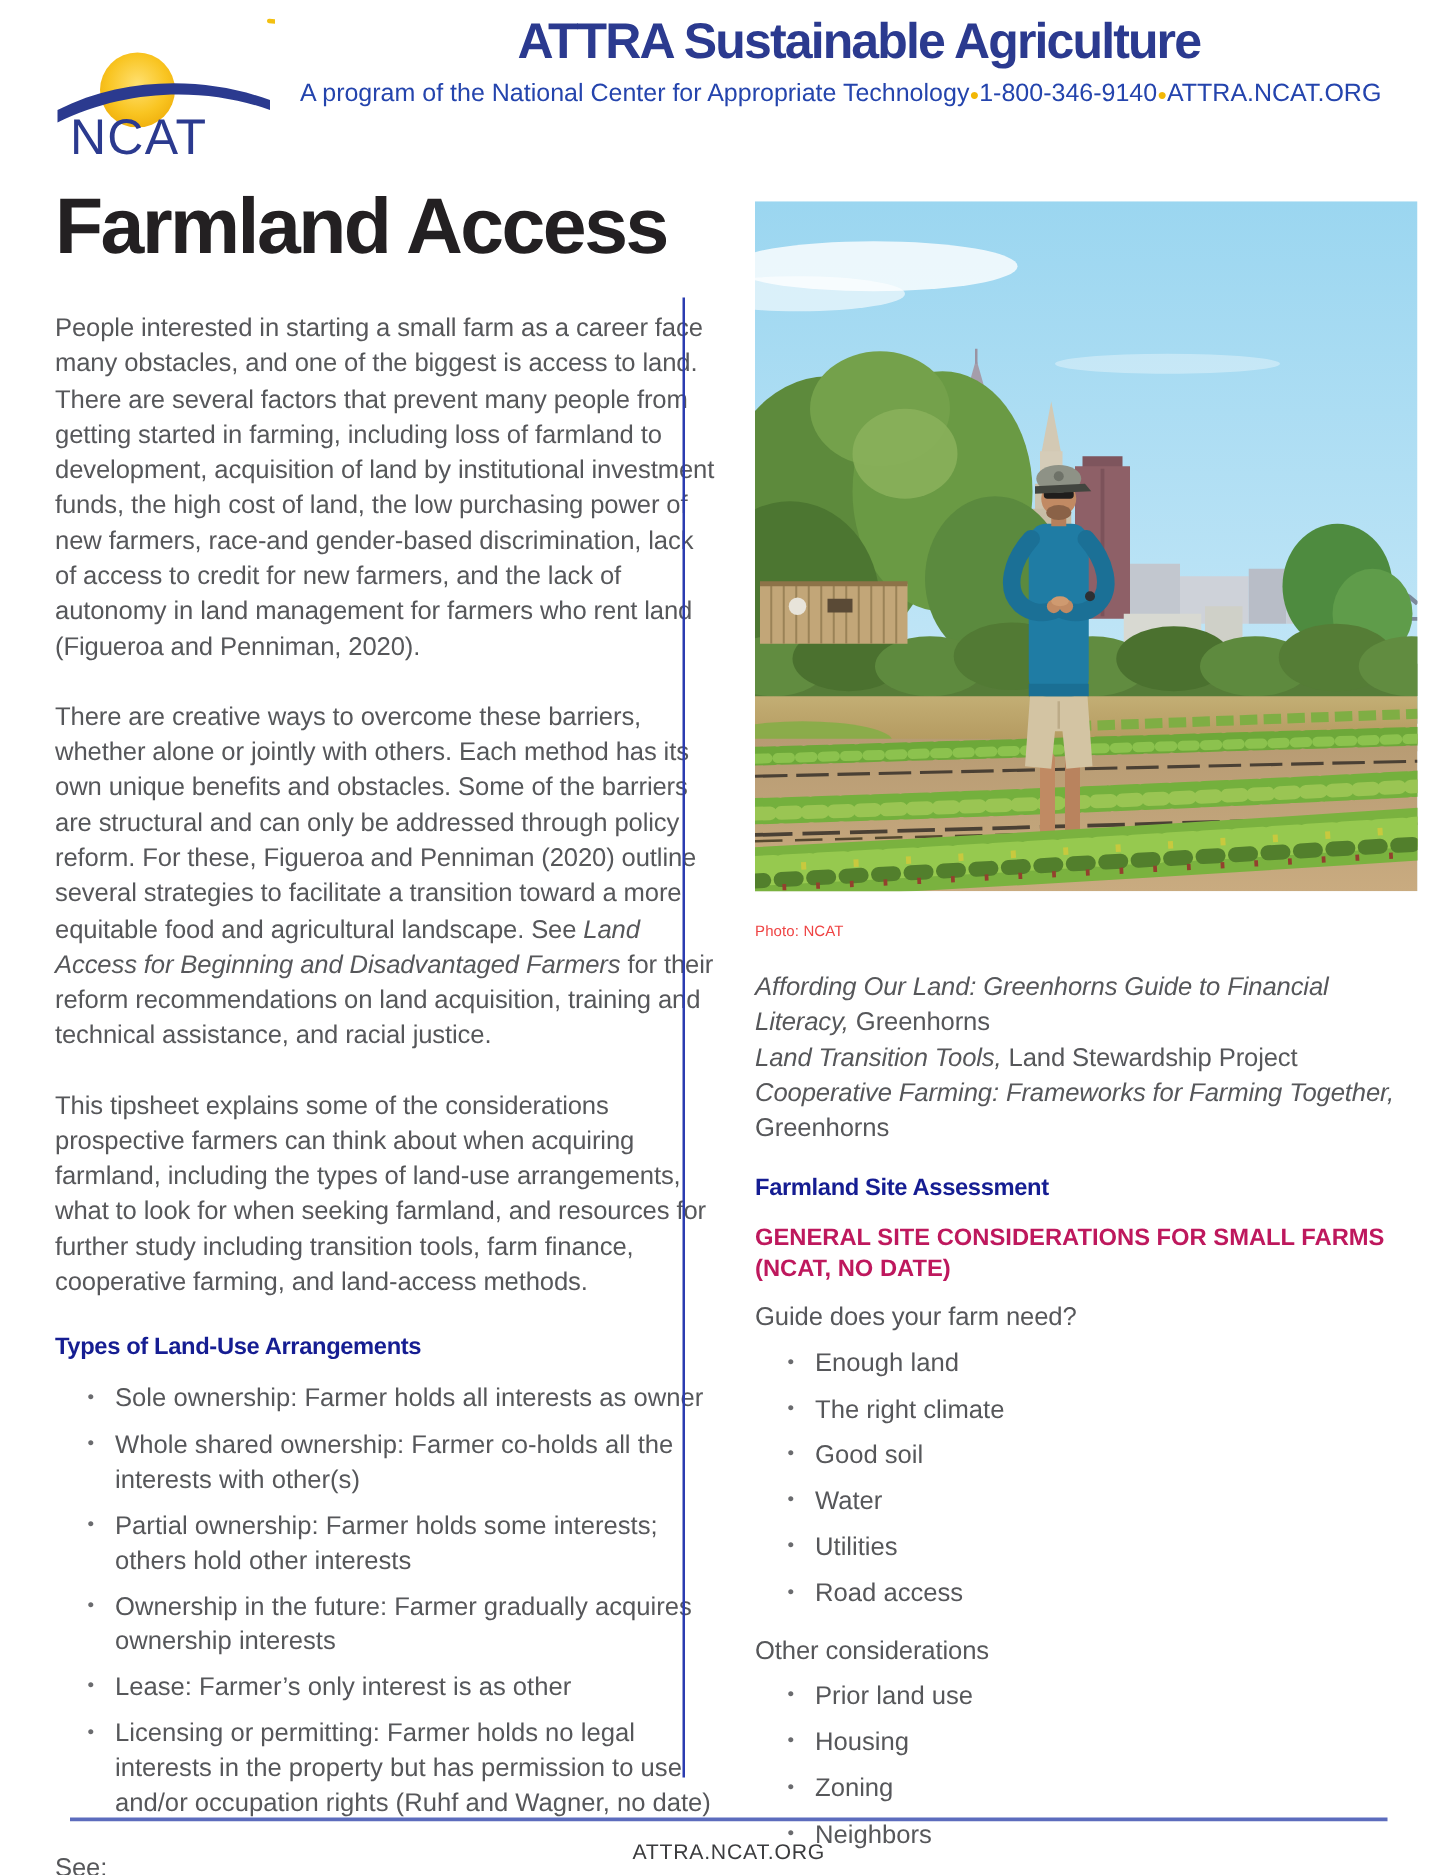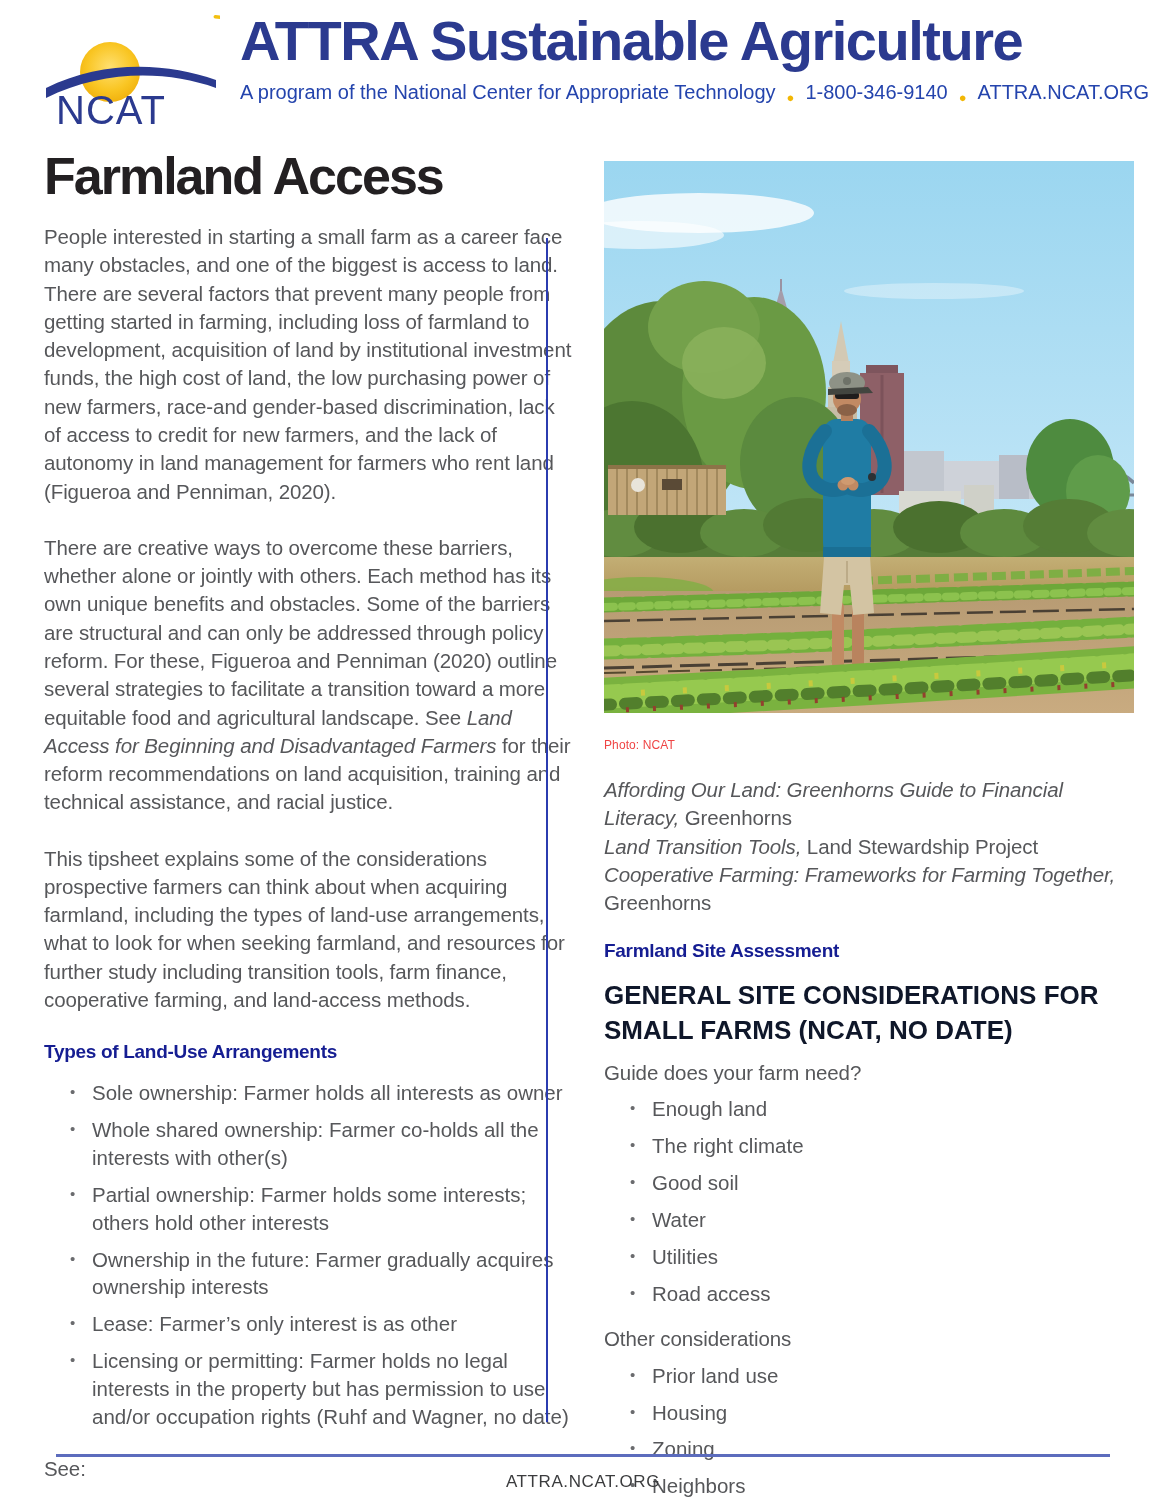"ATTRA Sustainable Agriculture" .brand { font-size: 56px -> 40px; text-align: none -> center }
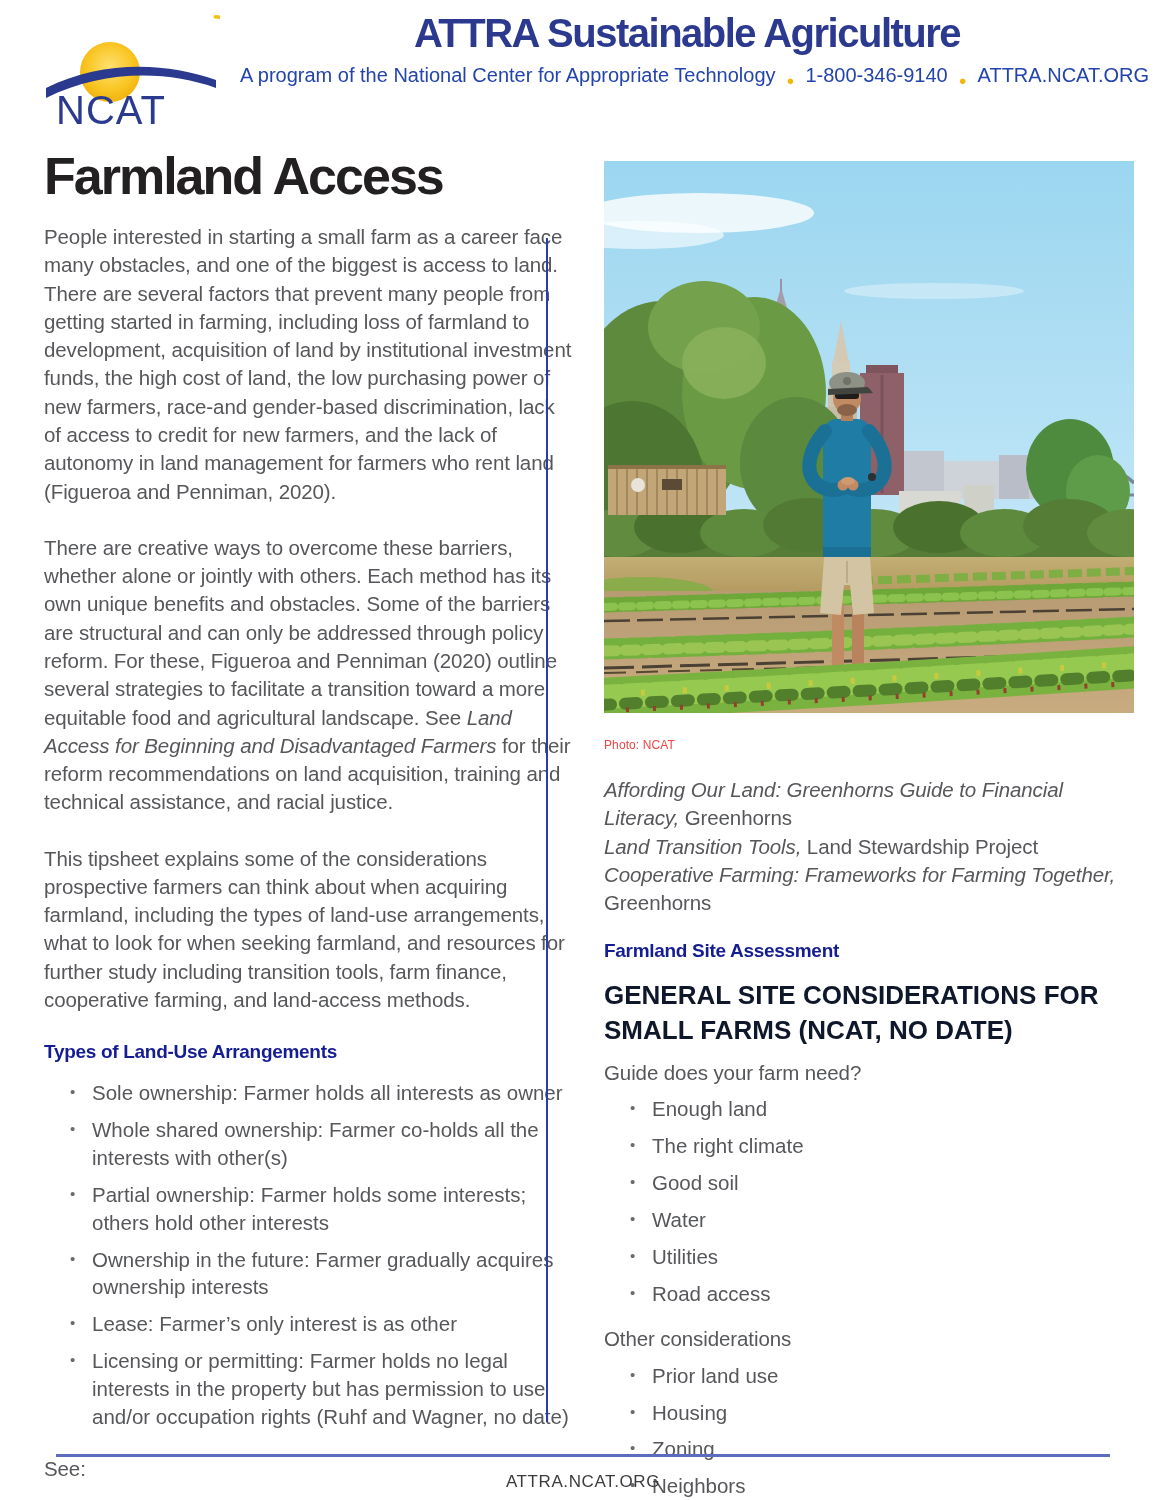"A program of the National" .tagline { align-items: flex-end -> center; gap: 11px -> none }
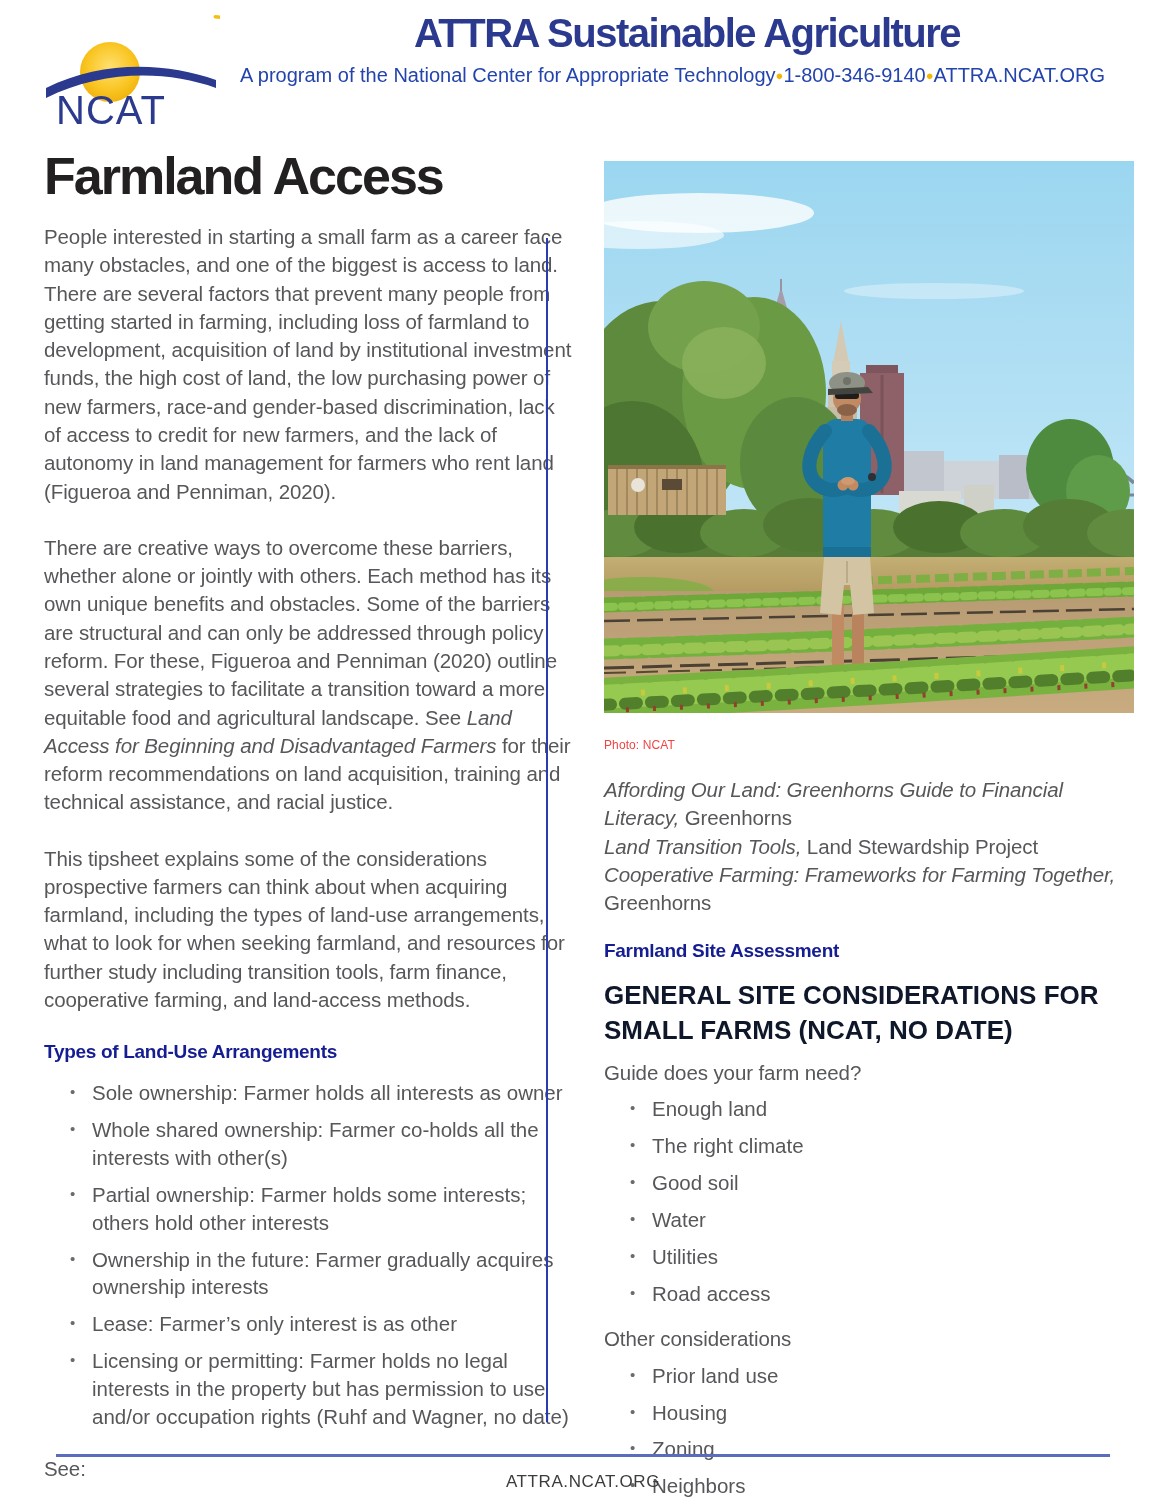"Farmland Access" h1.page-title { font-size: 52px -> 63px; margin-bottom: 21px -> 36px }
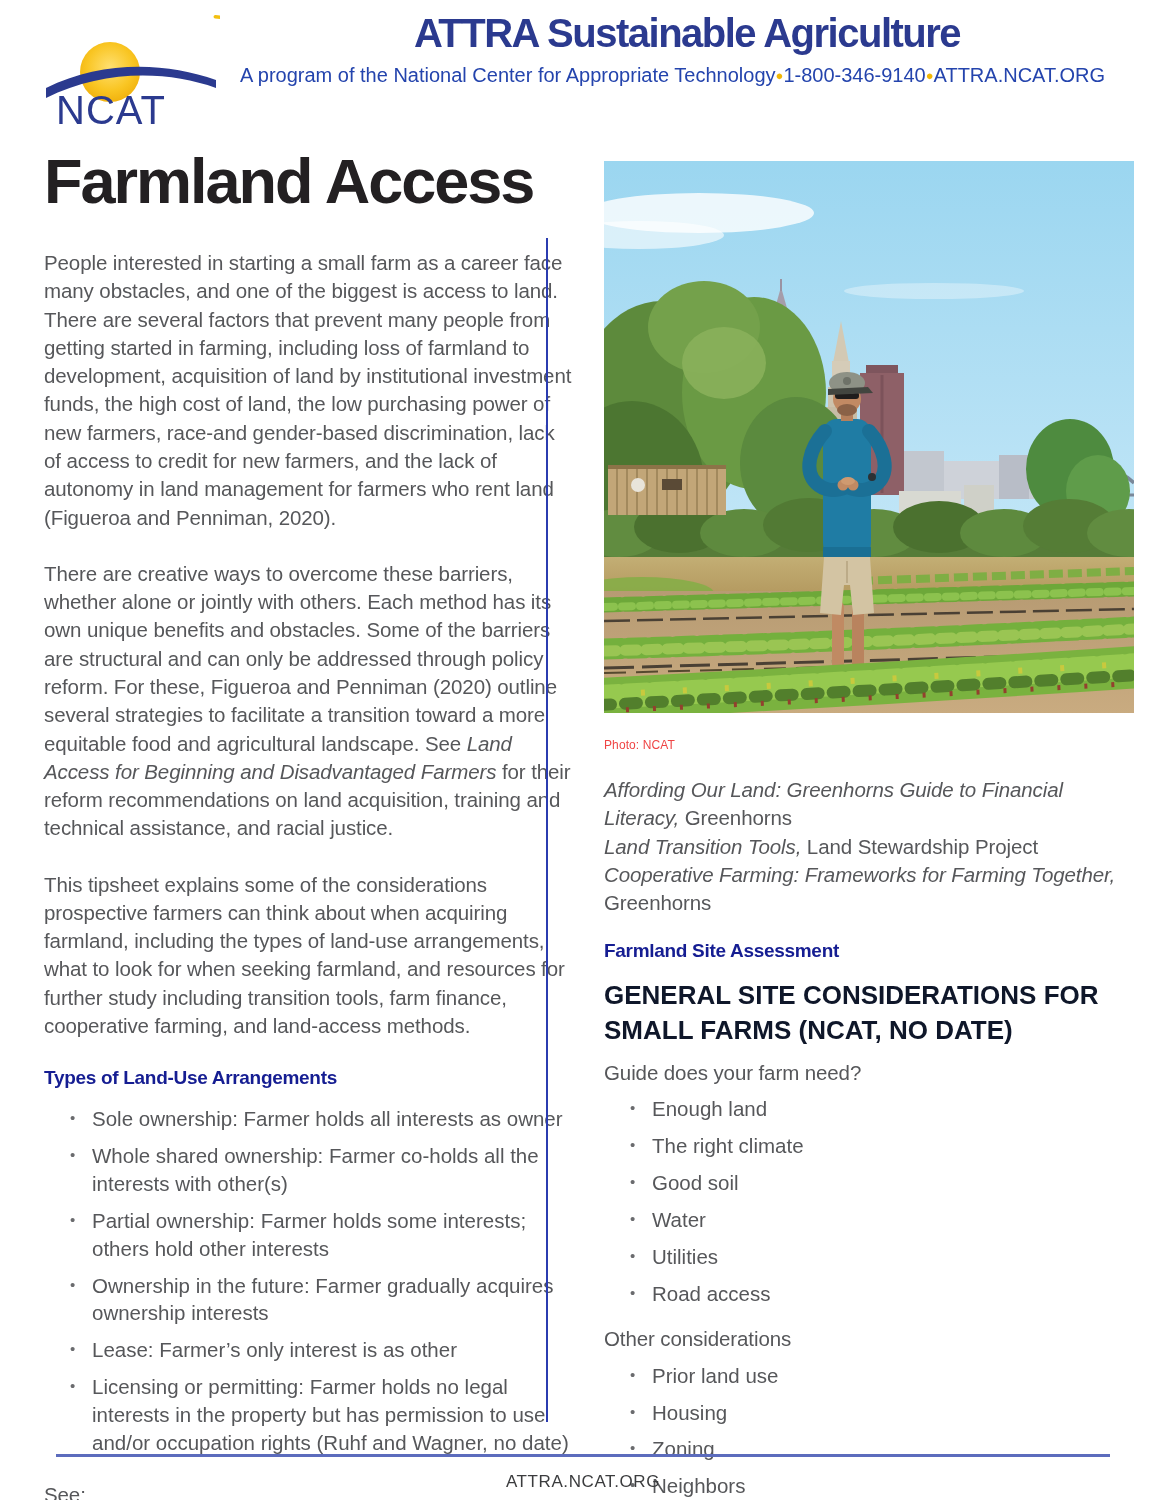"GENERAL SITE CONSIDERATIONS FOR SMALL" h3.subsection { color: #0f172a -> #be185d; font-size: 26px -> 19px }
